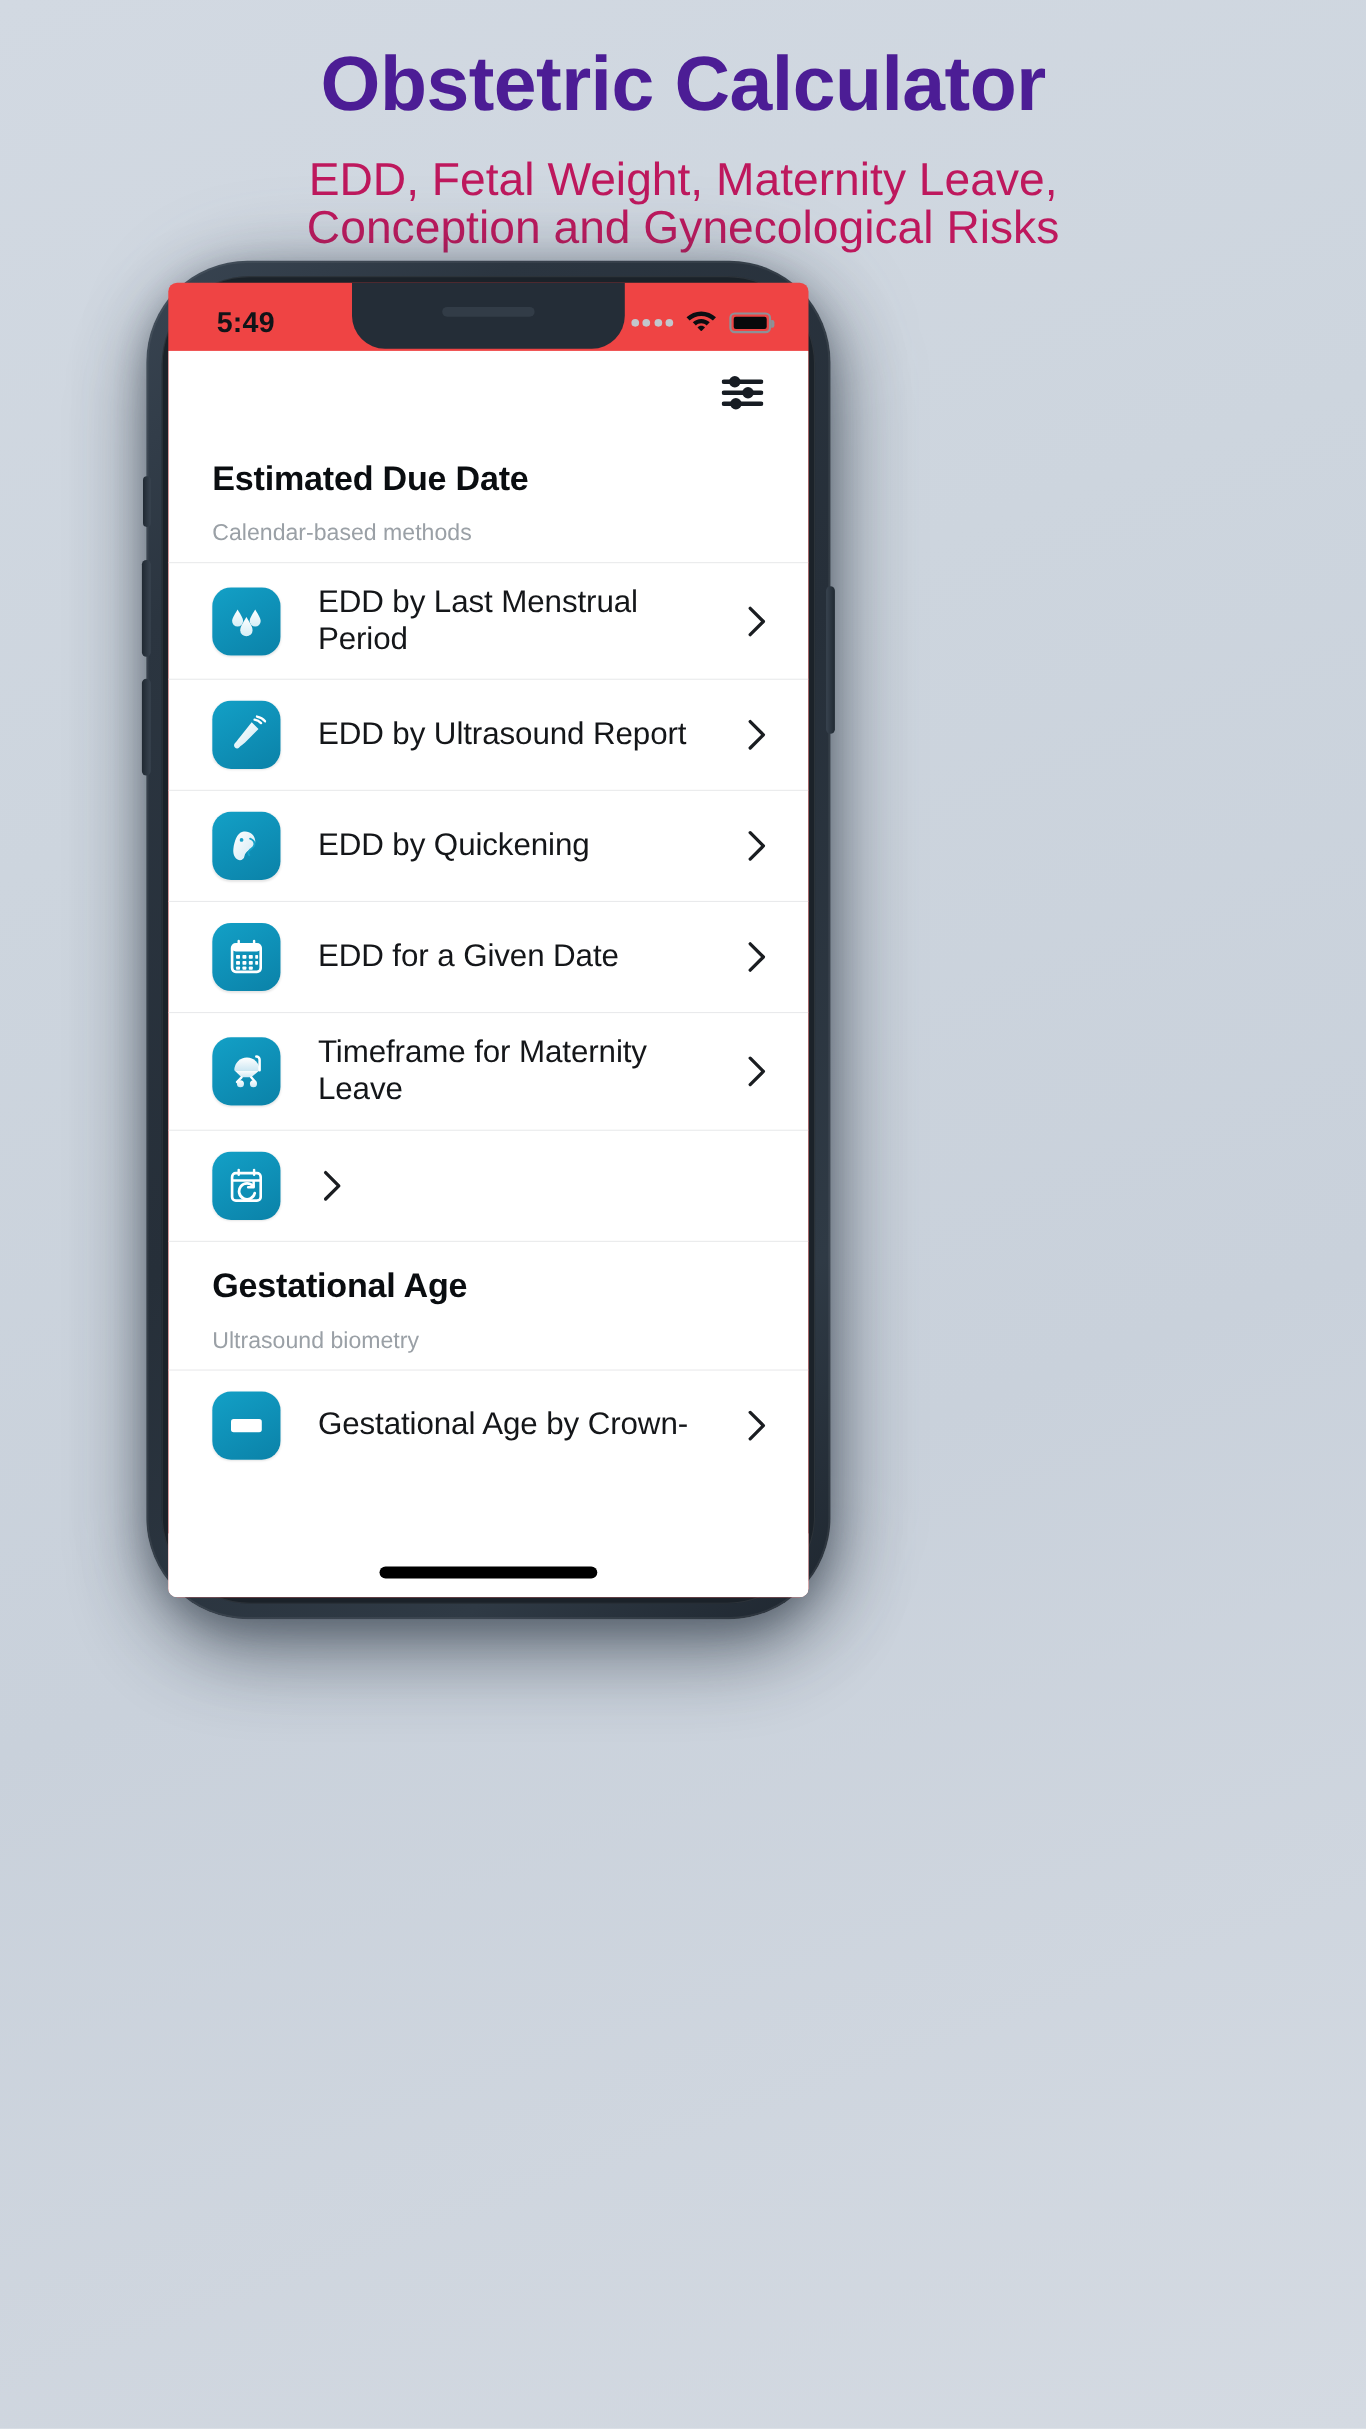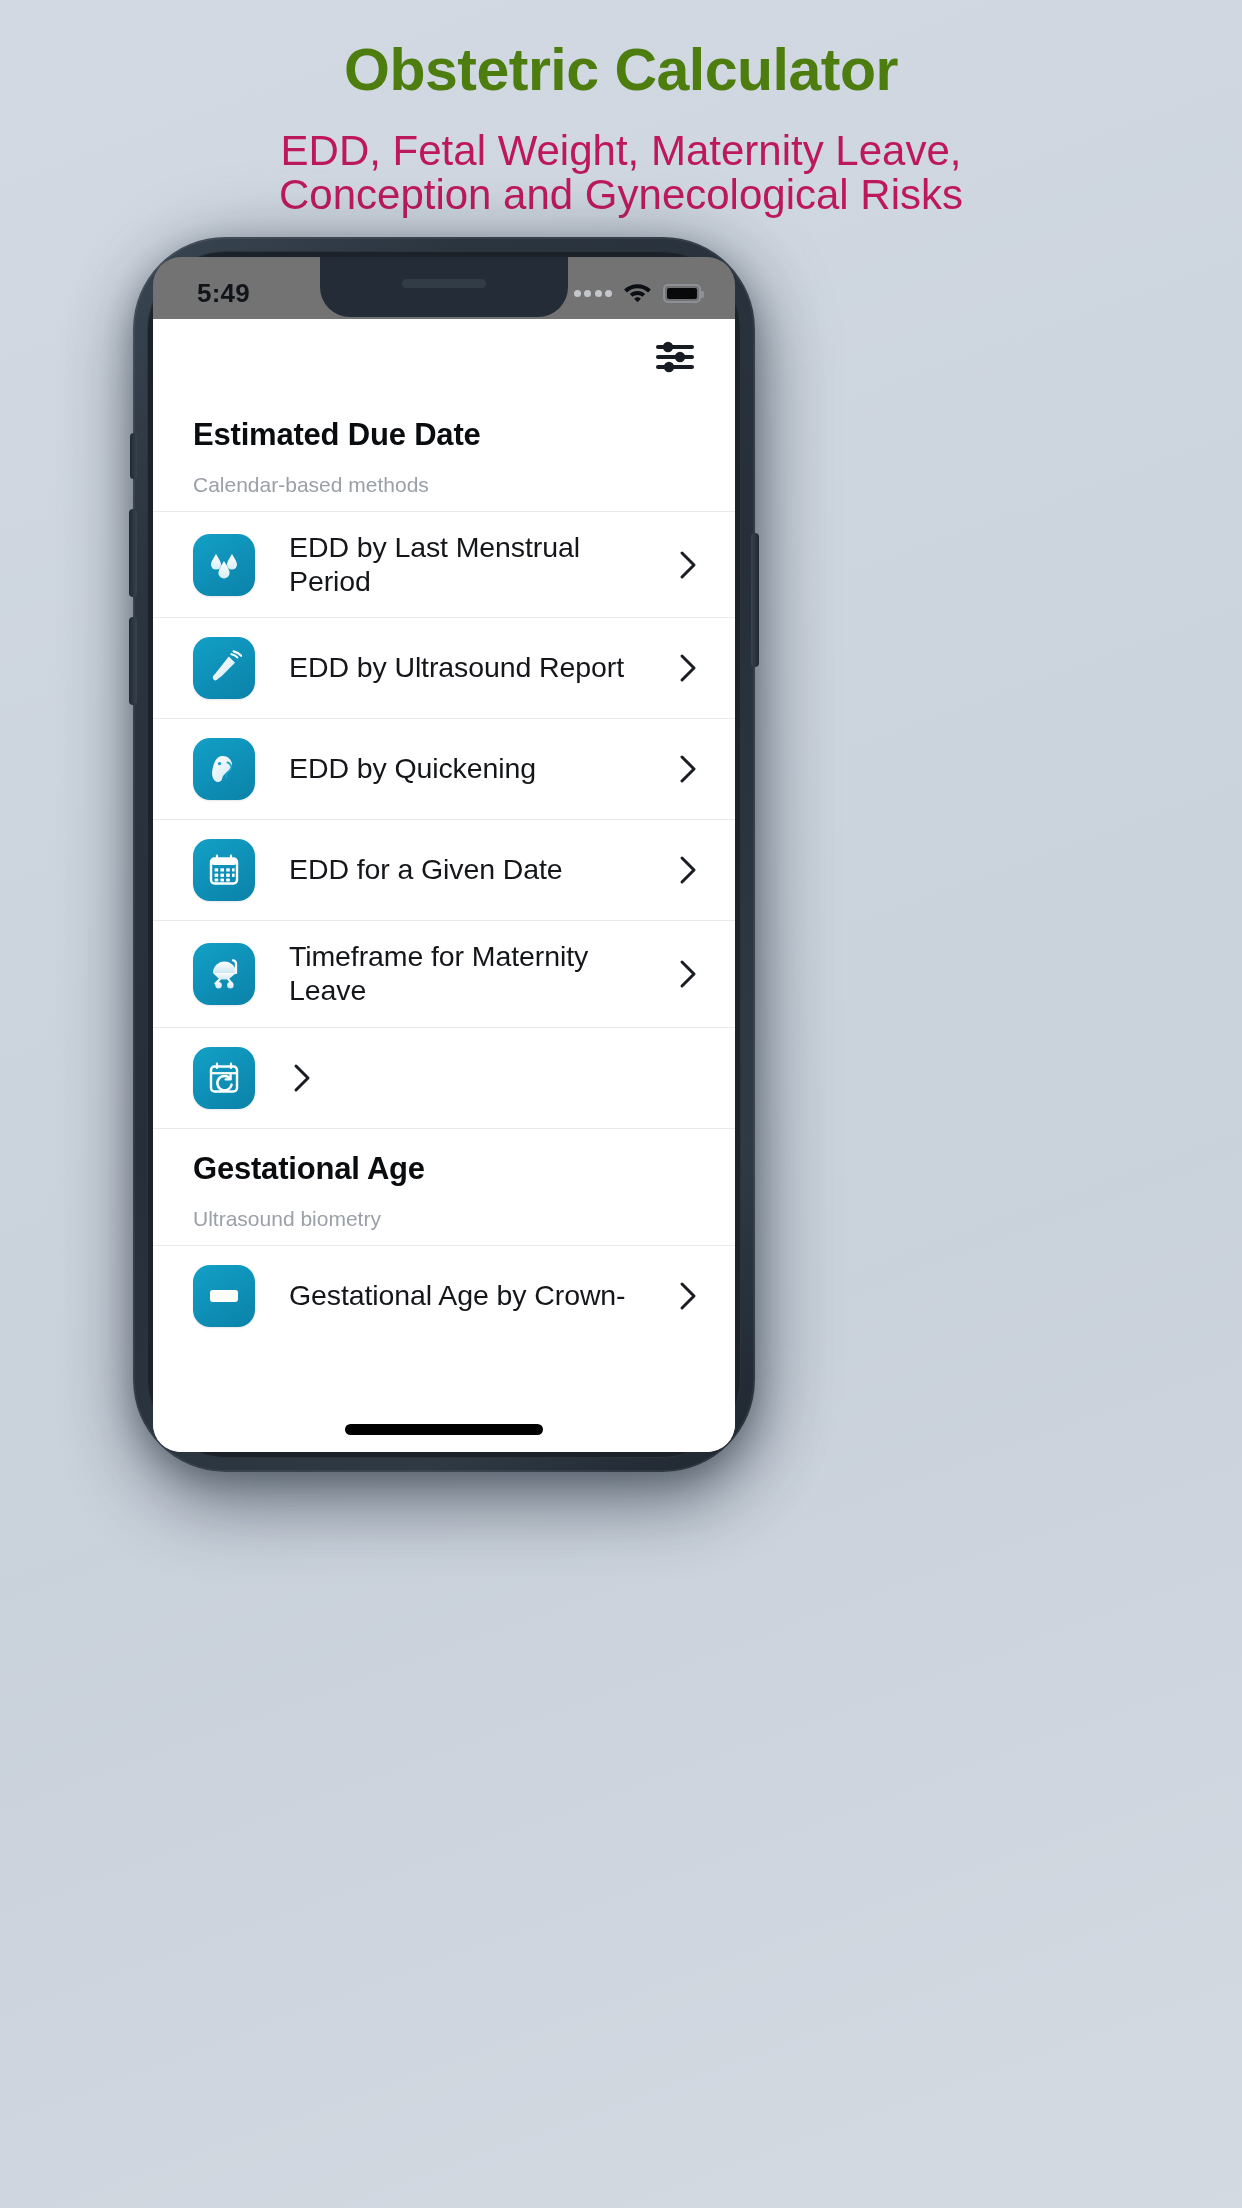"Obstetric Calculator" .promo-title { color: #4d7c0f -> #4c1d95; font-size: 59px -> 70px }
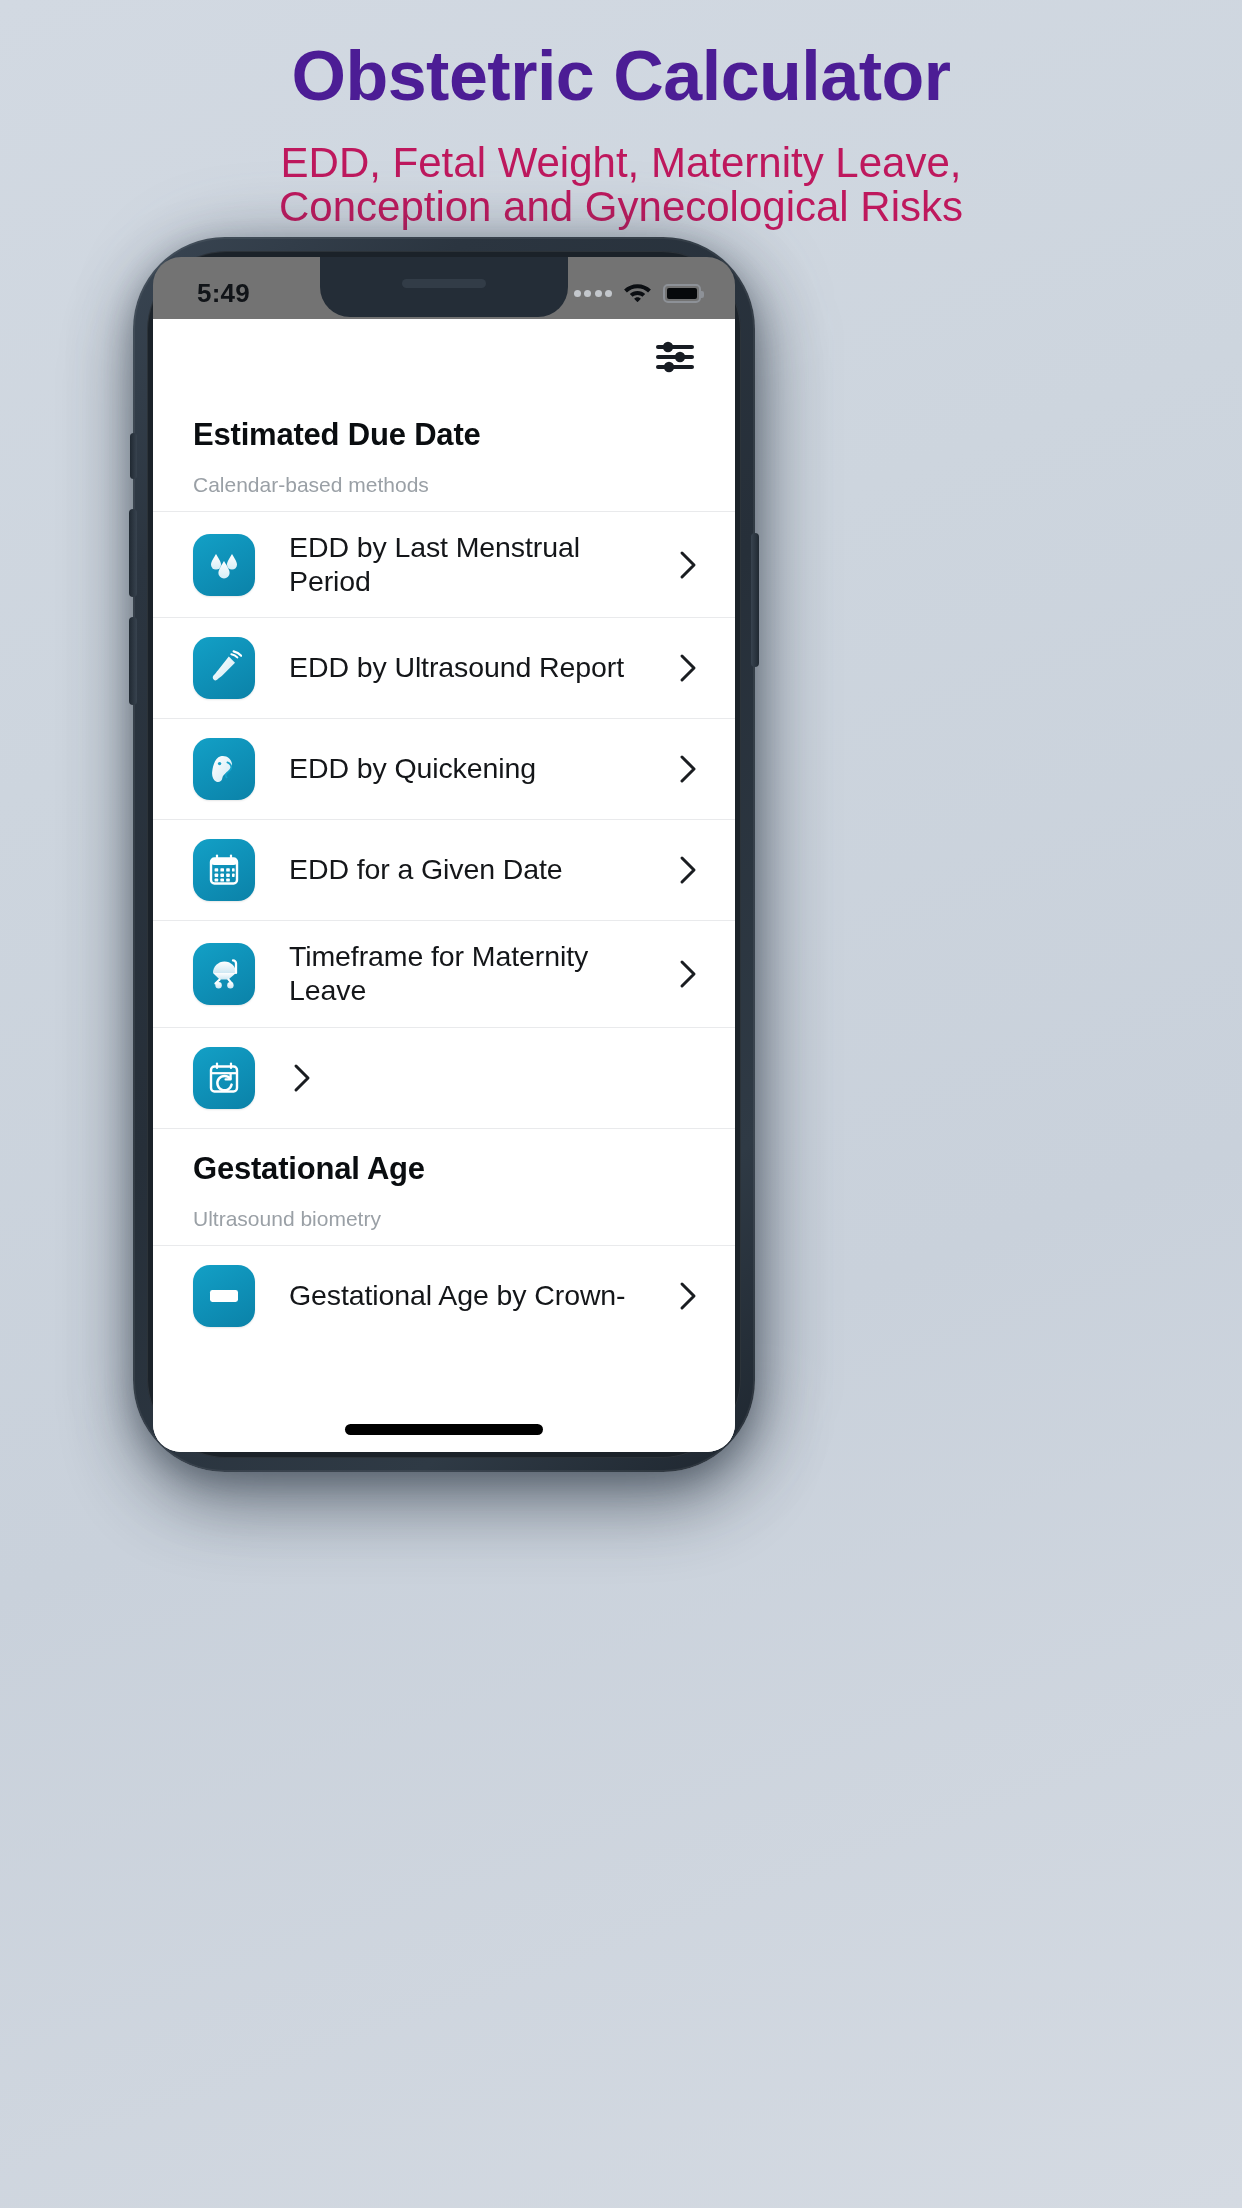"5:49" .screen { background: #737373 -> #ef4444; border-radius: 28px -> 8px }
